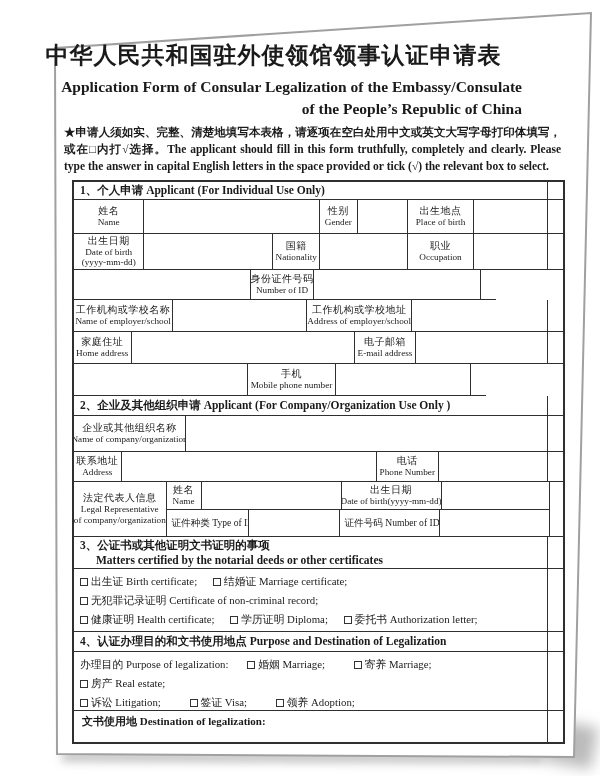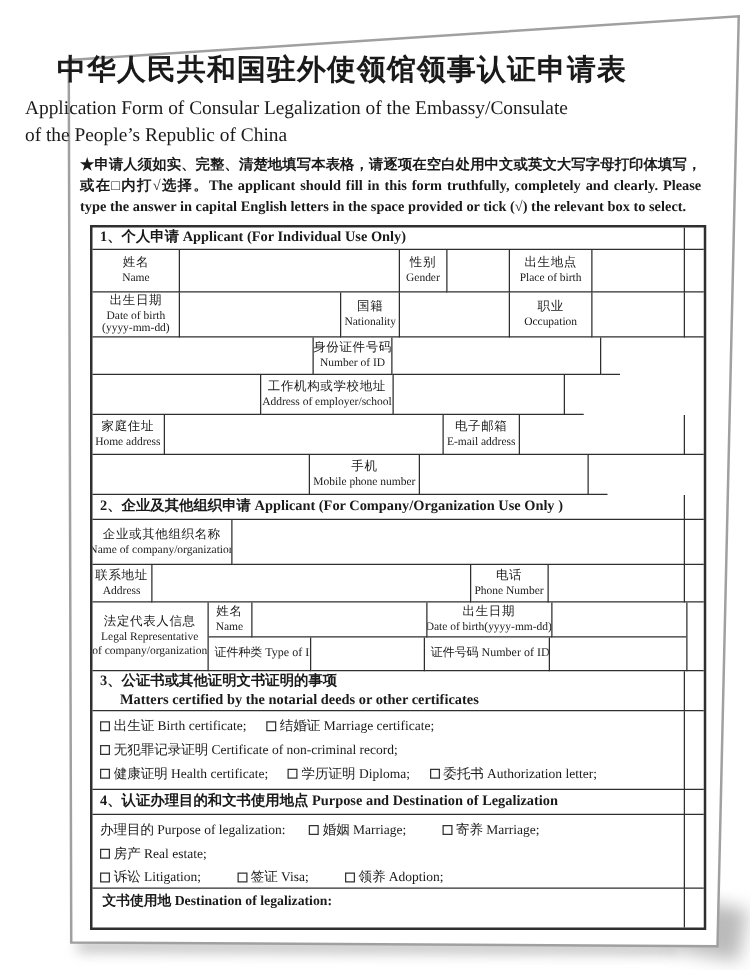"Application Form of Consular" .title-en { font-weight: normal -> bold; text-align: left -> right }
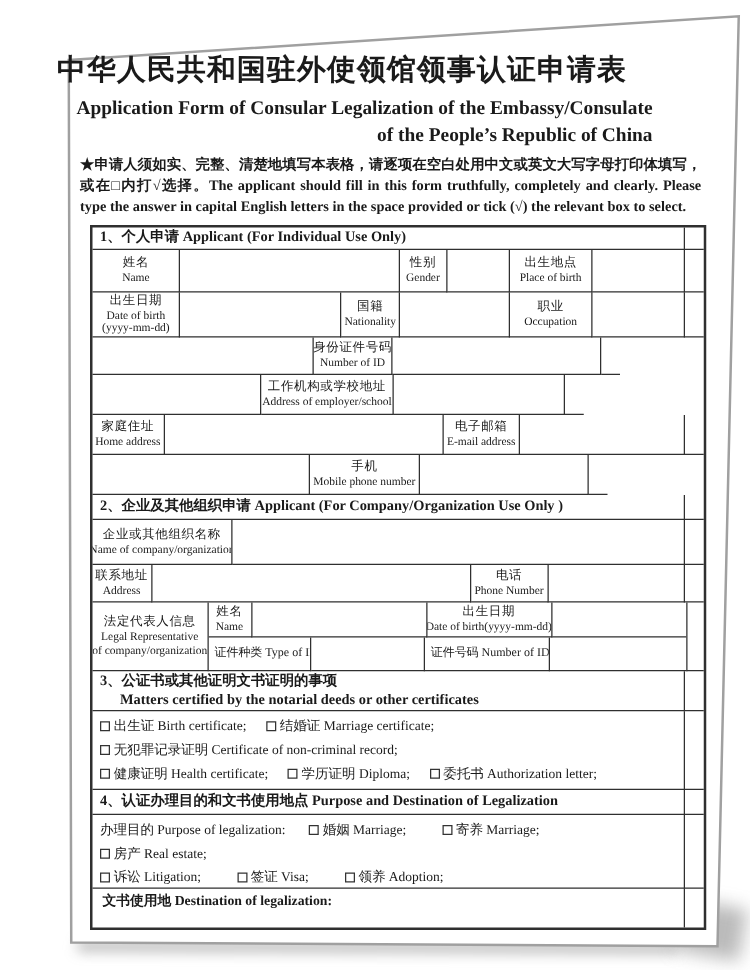"工作机构或学校名称" div.c { html: none -> <div> <span>工作机构或学校名称</span> <span>Name of employer/school</span> </div> }
